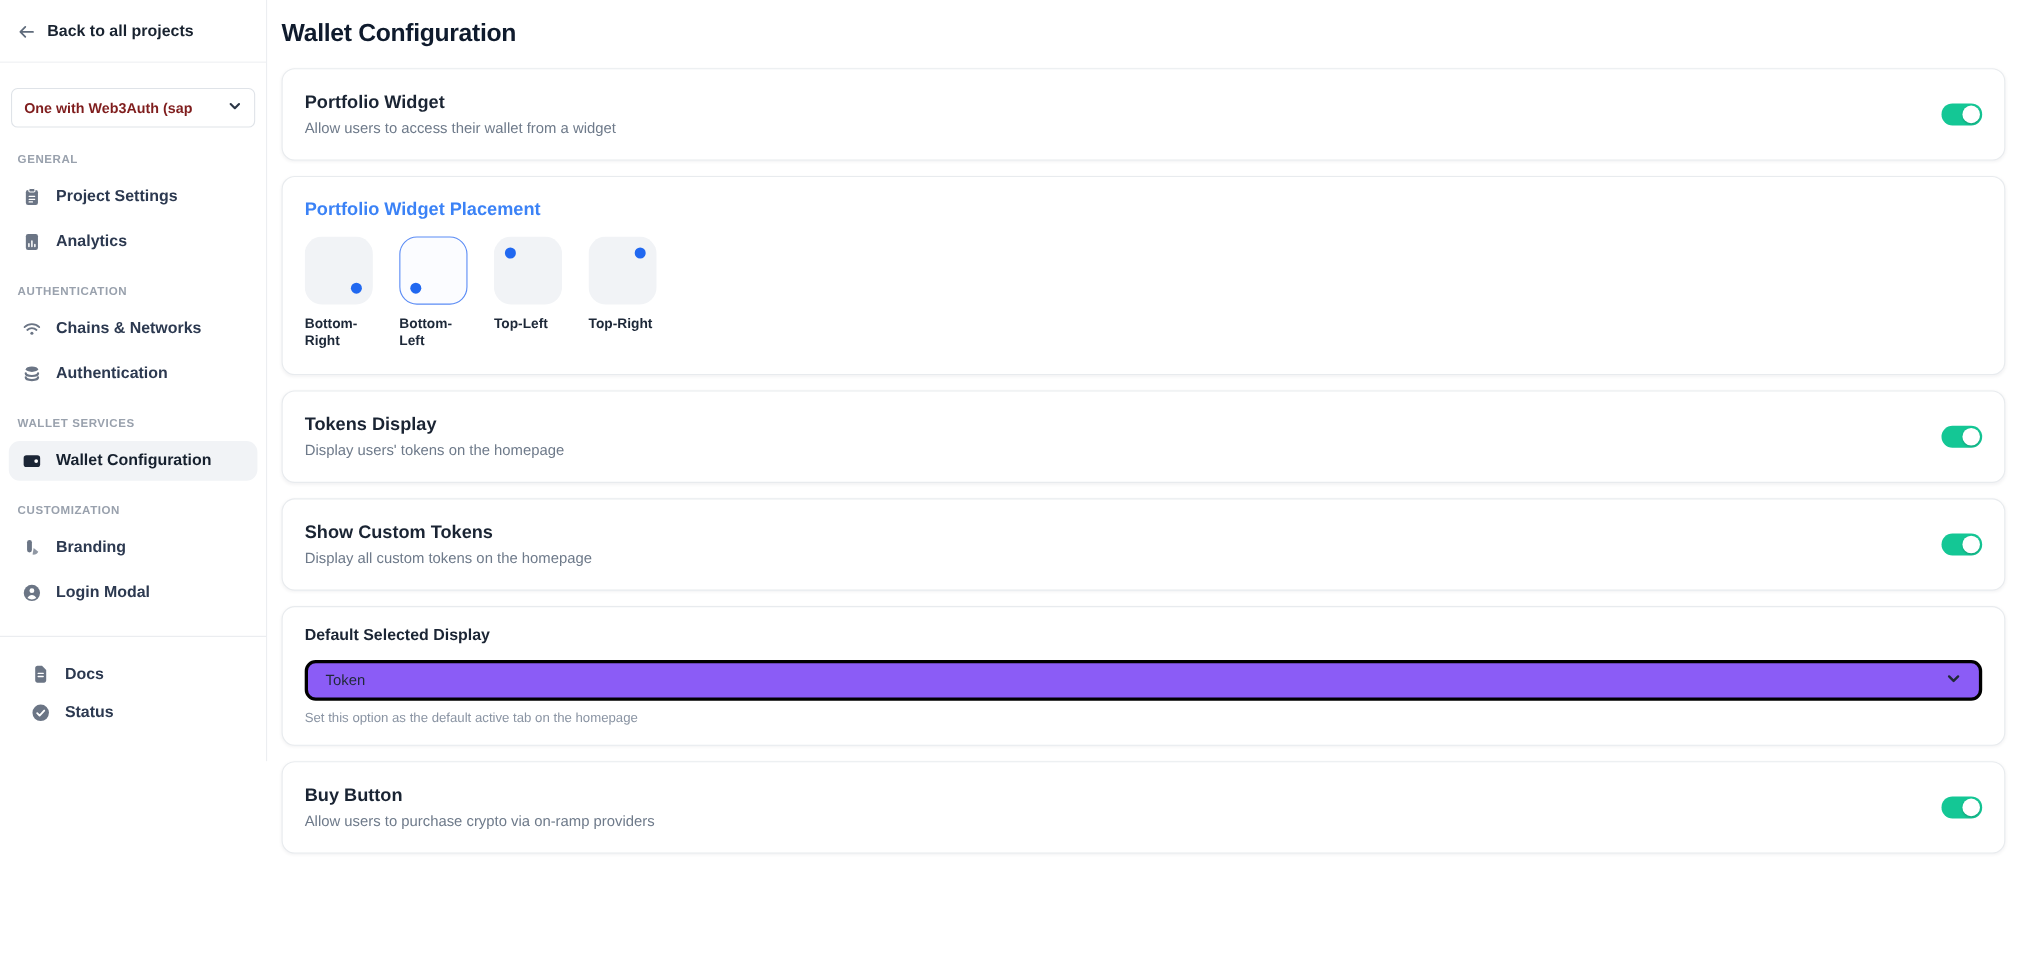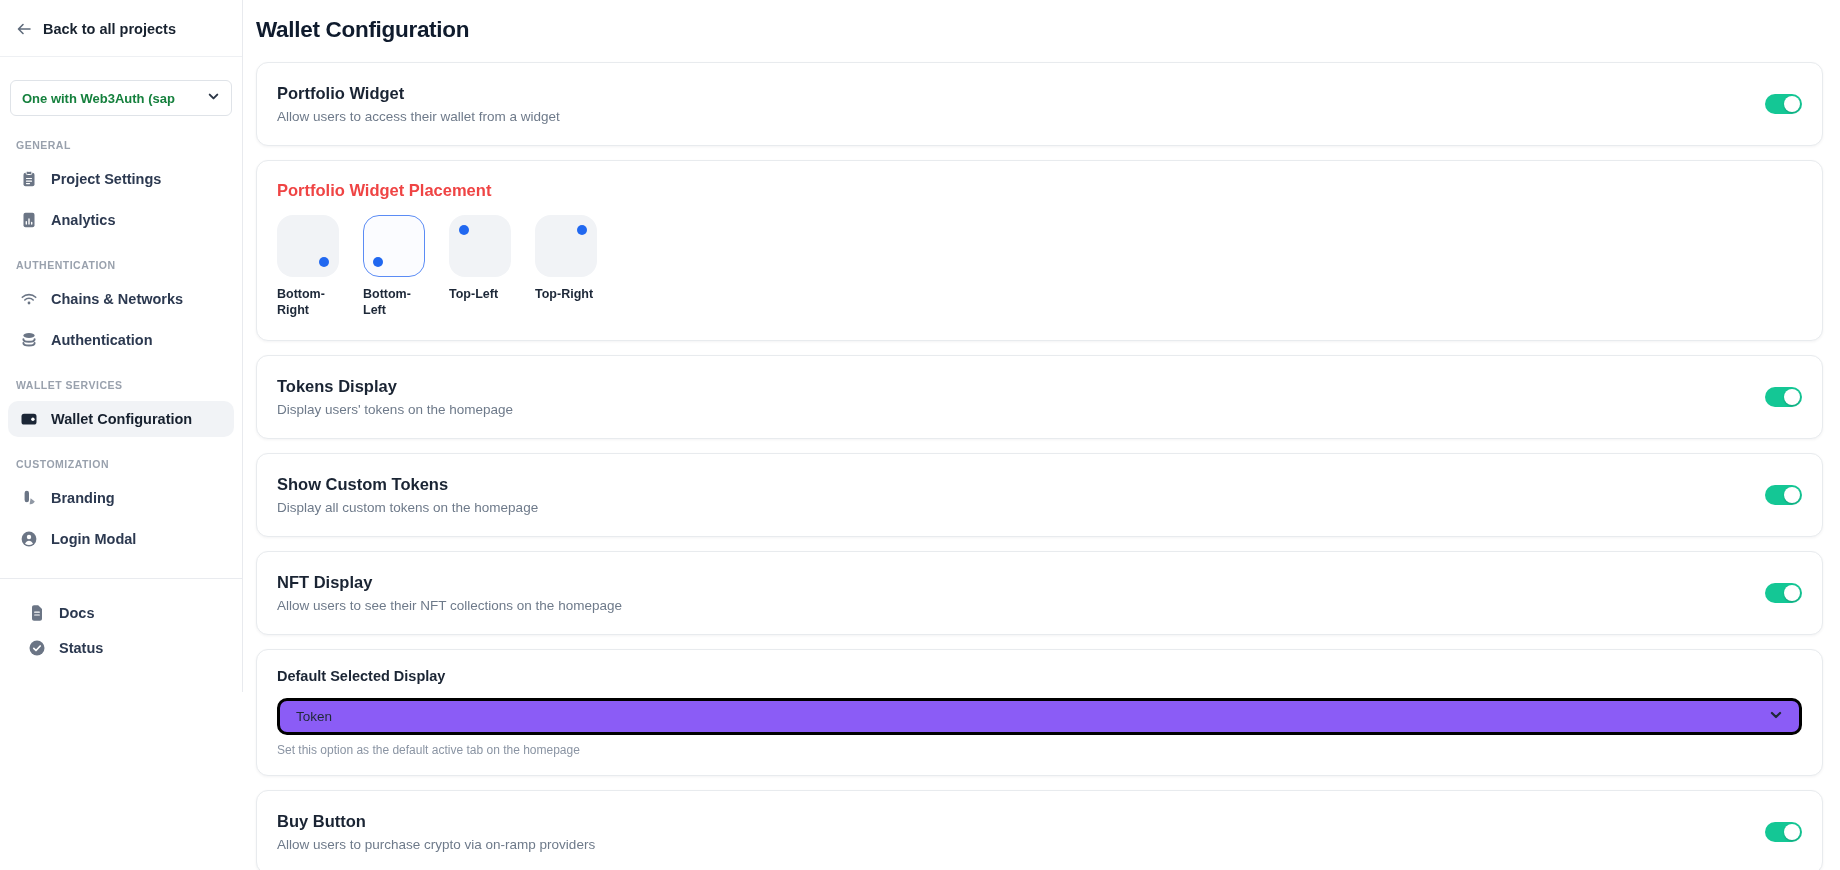"One with Web3Auth (sap" .sb-select { color: #15803d -> #7f1d1d }
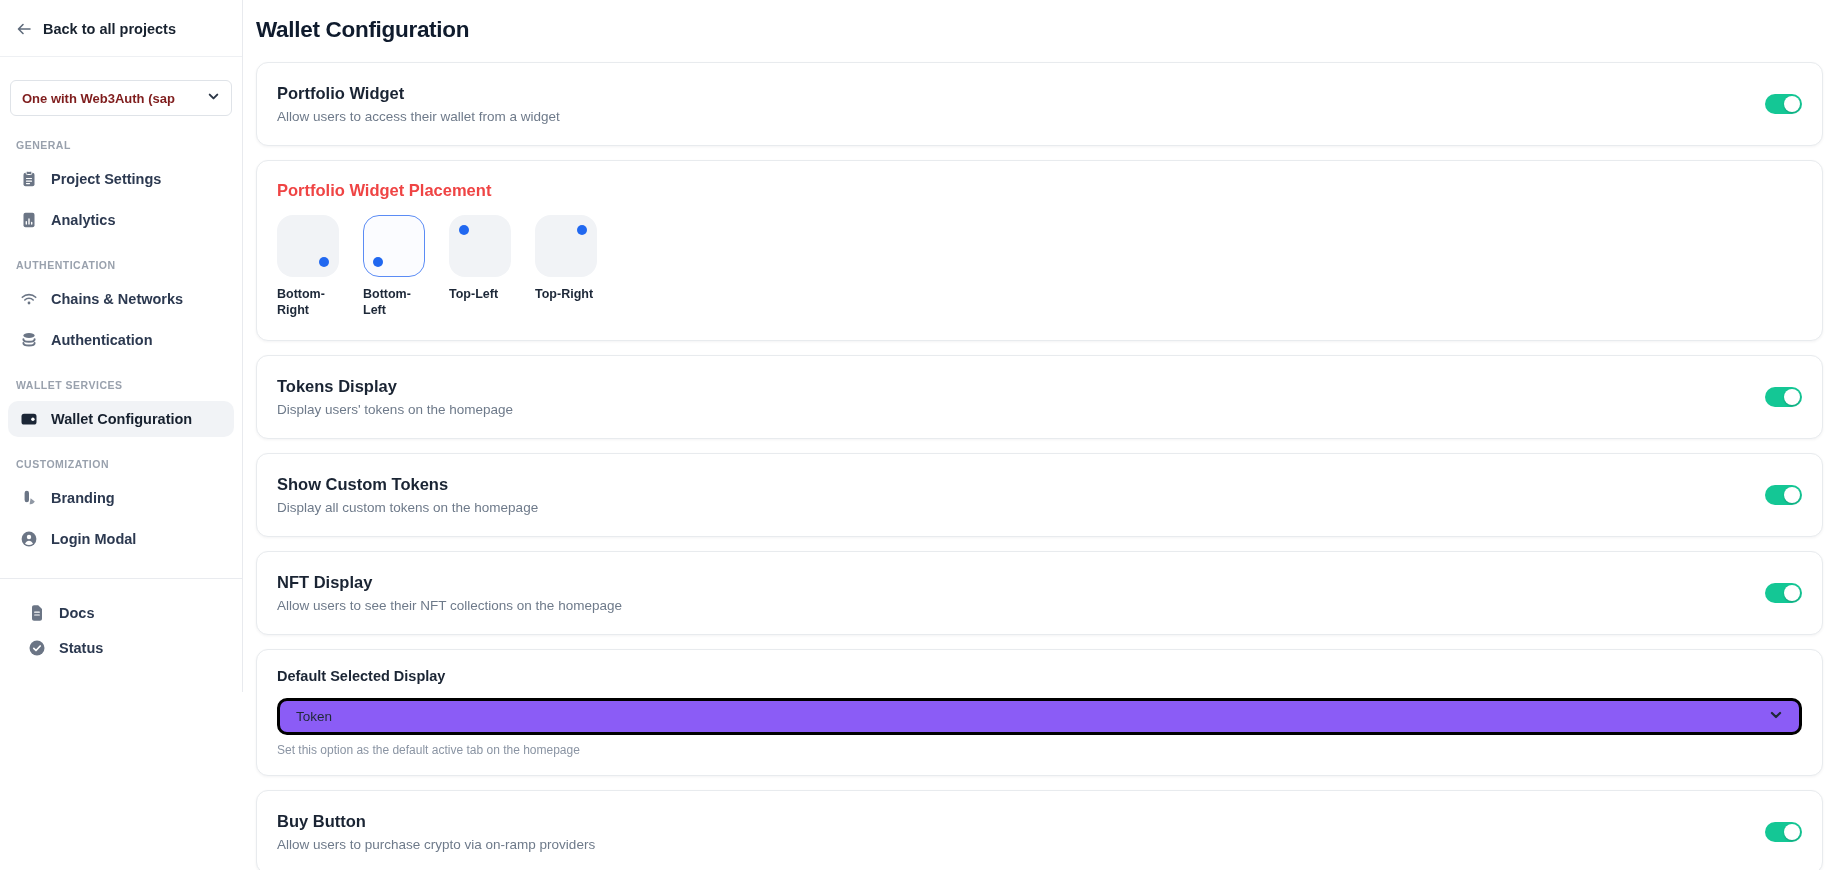"Portfolio Widget Placement" .placement-title { color: #ef4444 -> #3b82f6 }
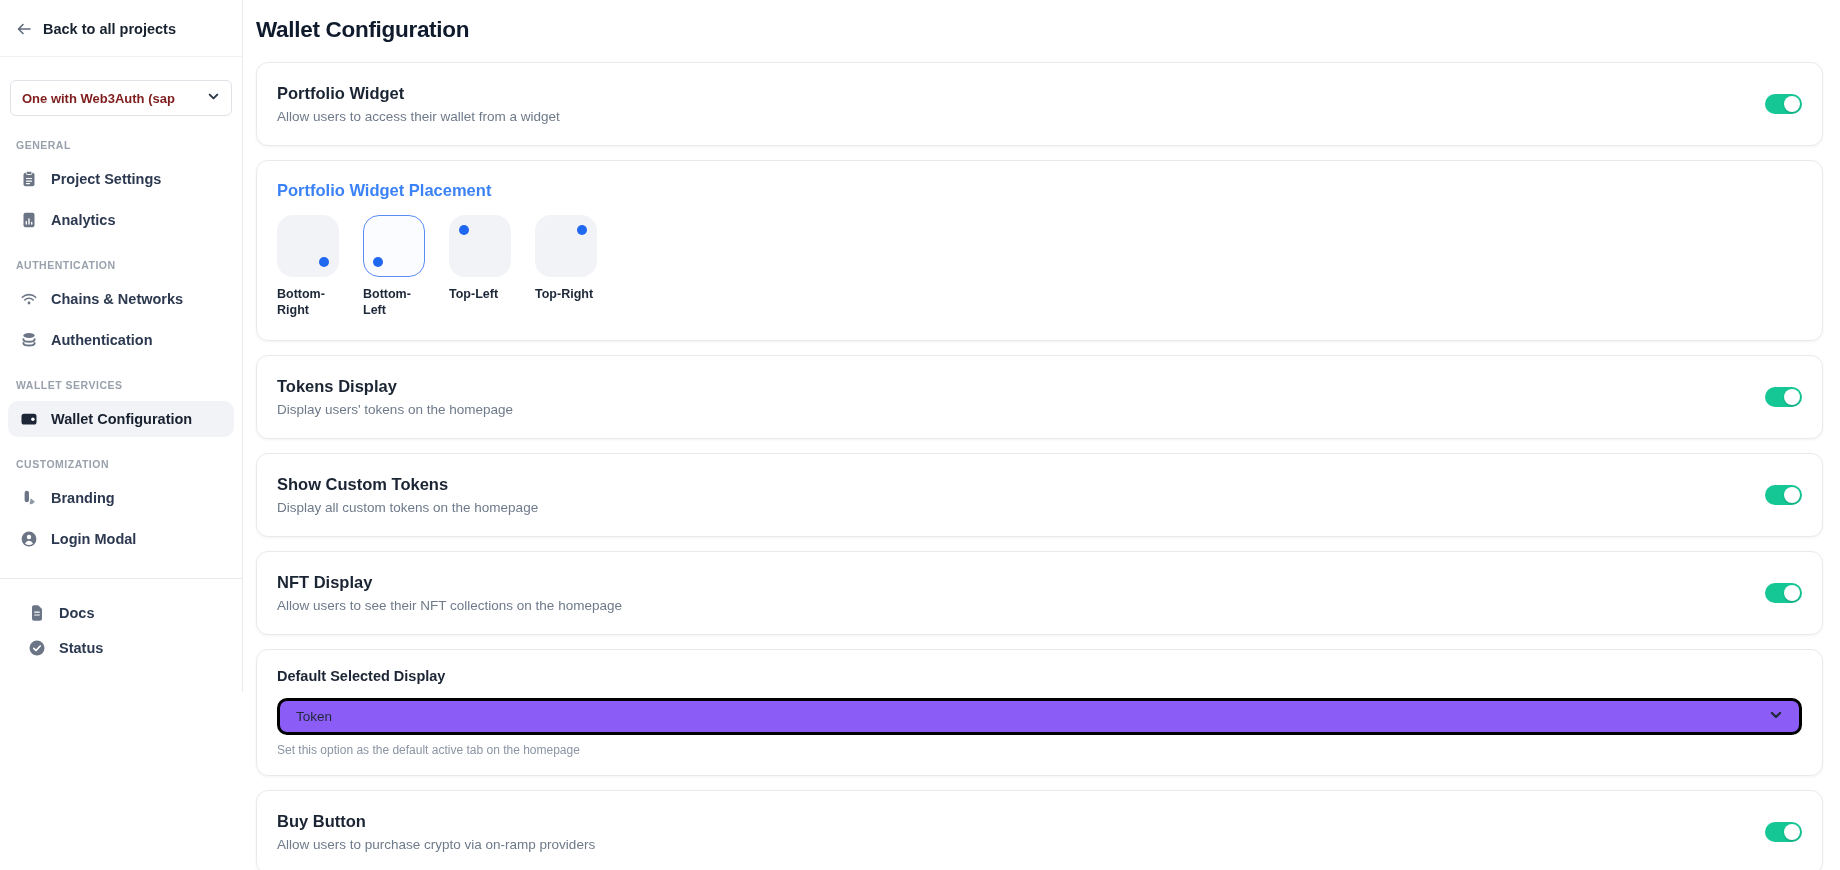"NFT Display" section.card { html: <section> <div> <div>NFT Display</div> <div>Allow users to see their NFT collections on the homepage</div> </div> <div> <div></div> </div> </section> -> none }
